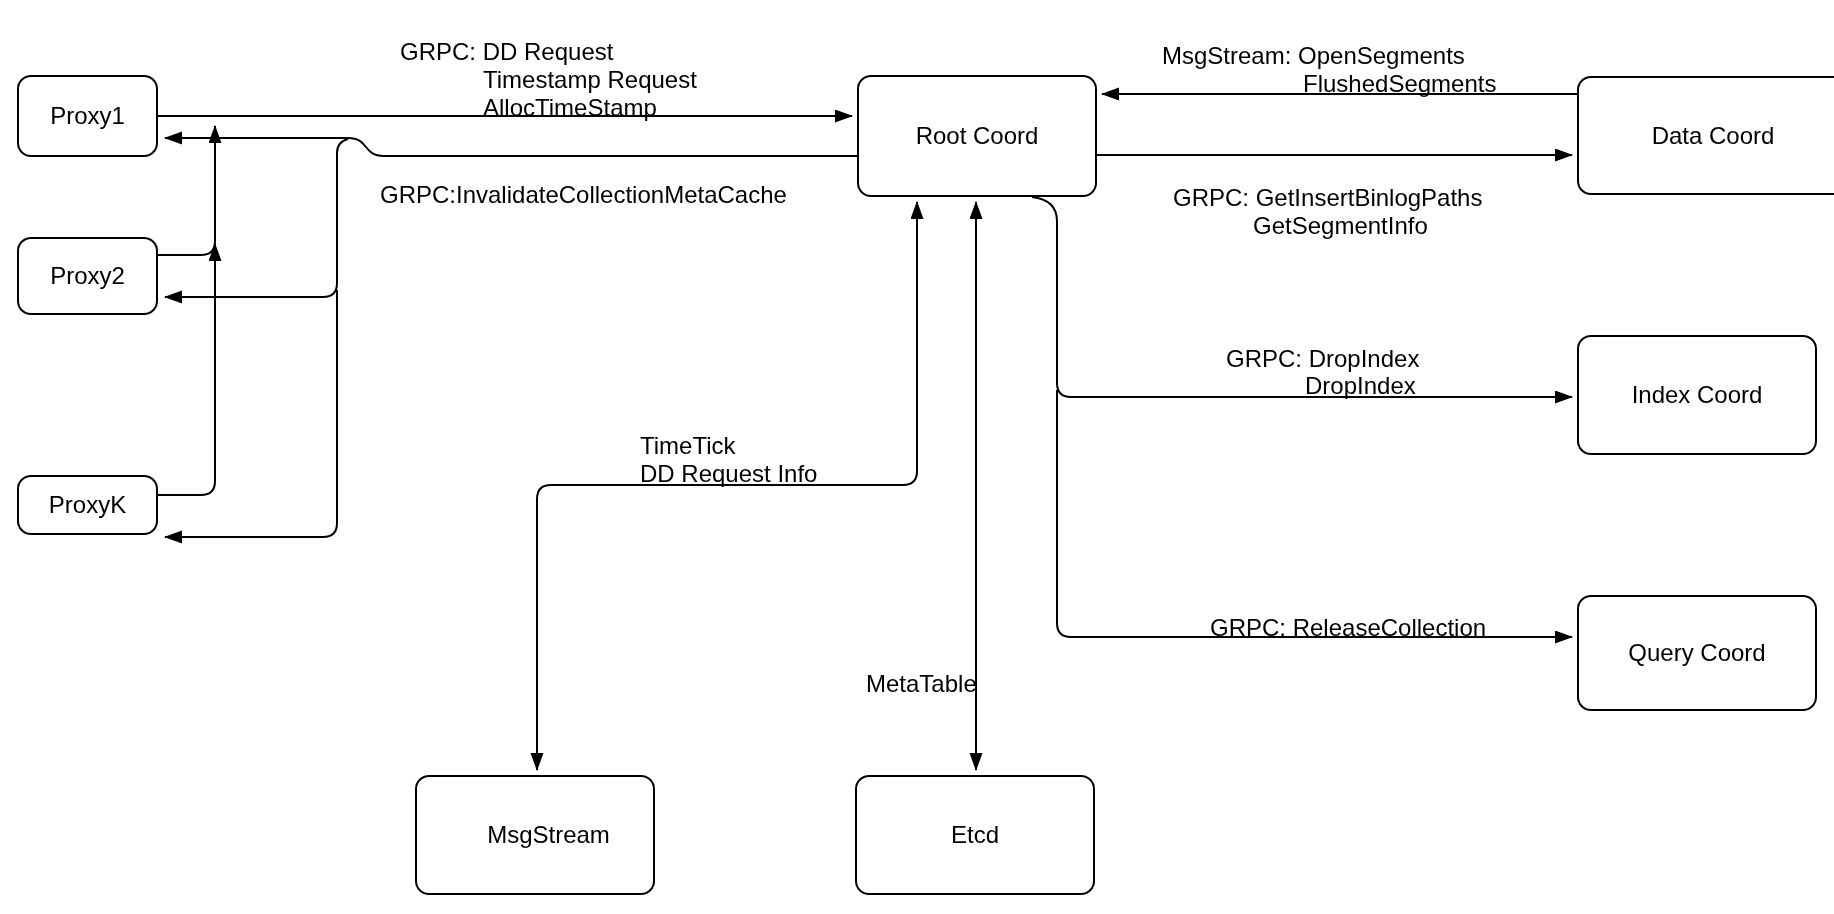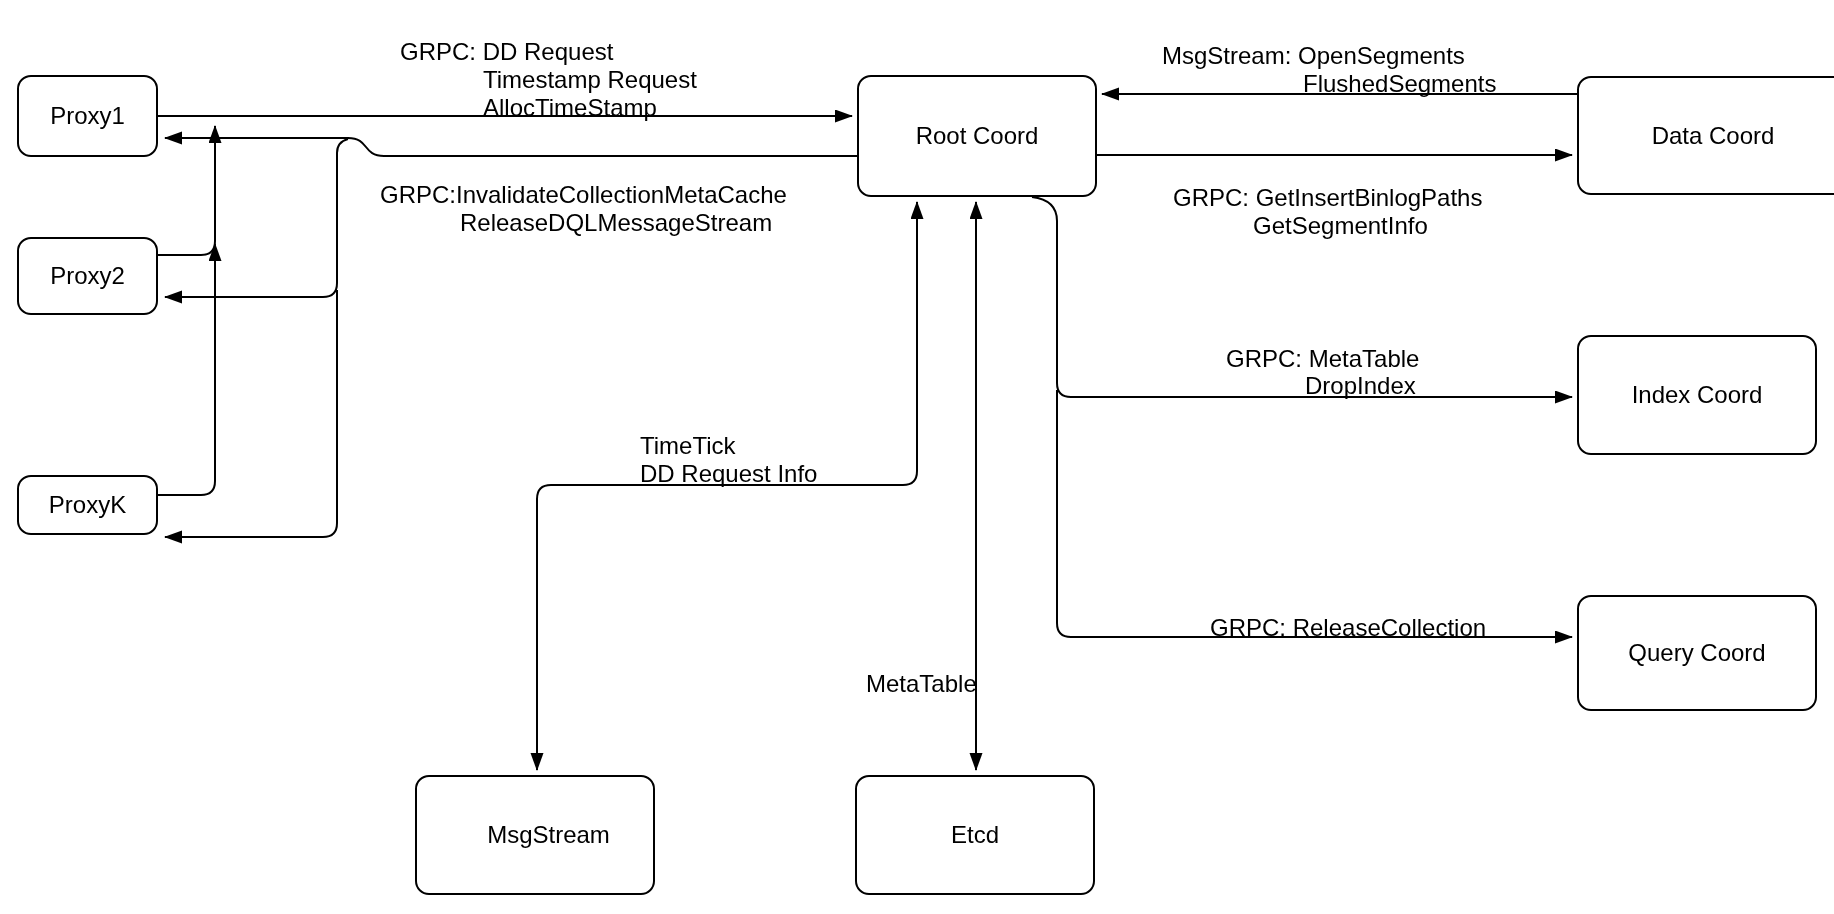"ReleaseDQLMessageStream" div.elabel { html: <div>ReleaseDQLMessageStream</div> -> none }
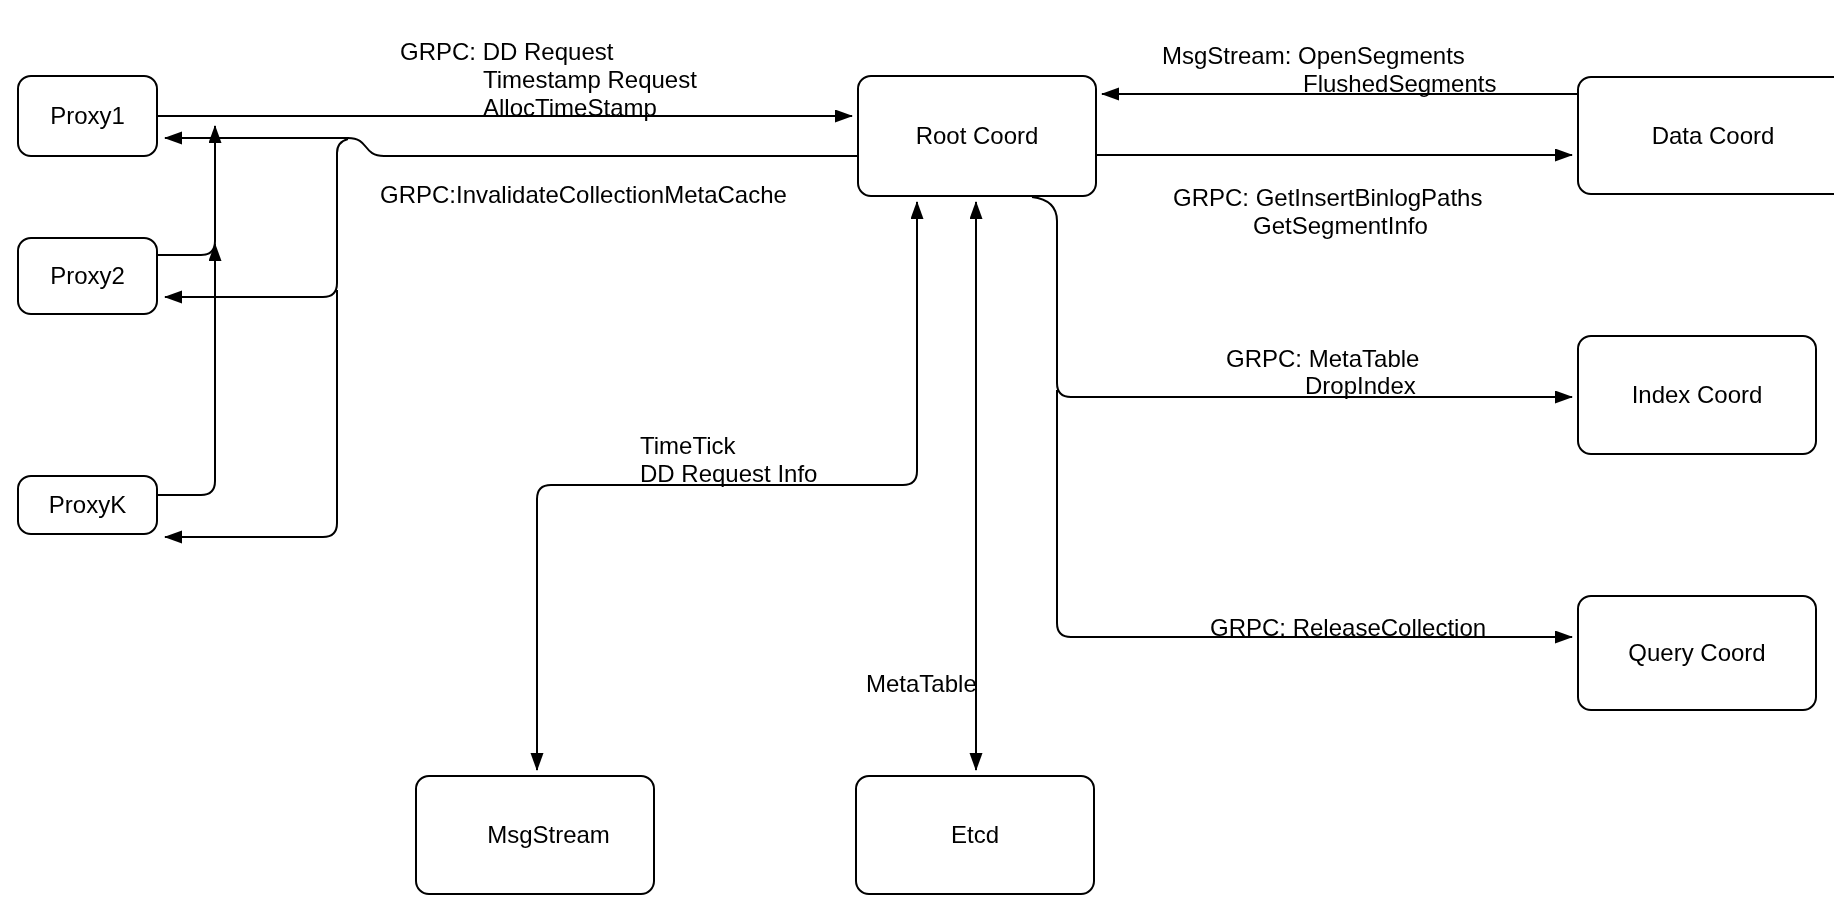"GRPC: MetaTable" div.elabel { text: MetaTable -> DropIndex }
